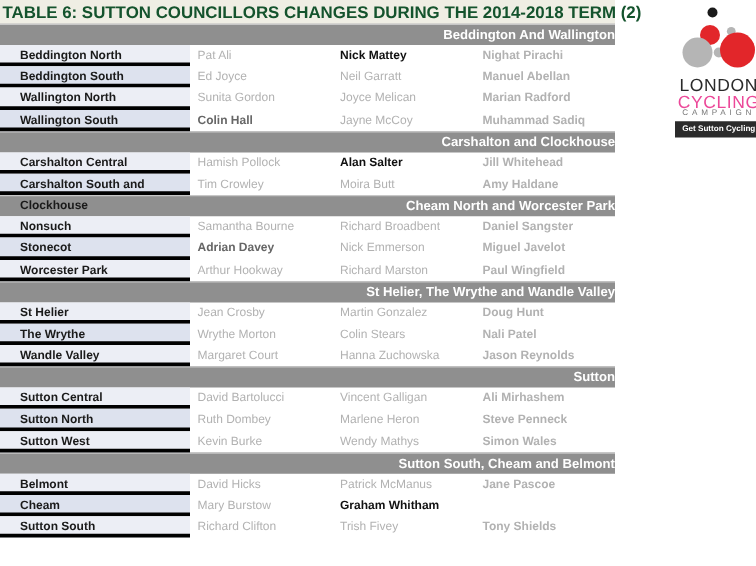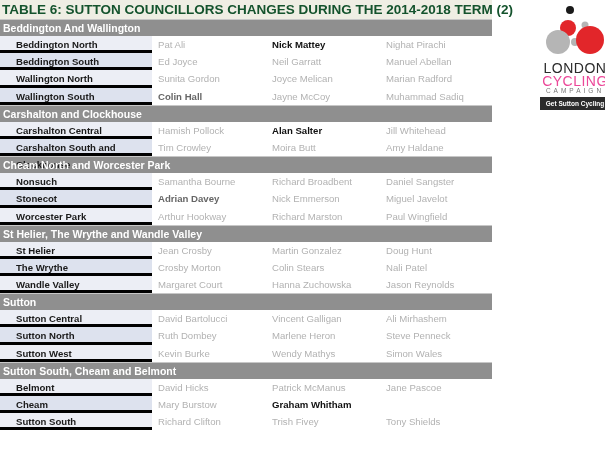"Beddington And Wallington" .section-header { text-align: none -> right }
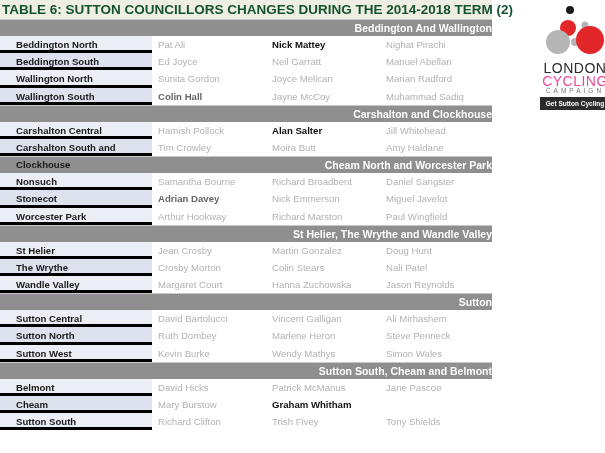"Nighat Pirachi" .cell.c3 { font-weight: none -> bold }
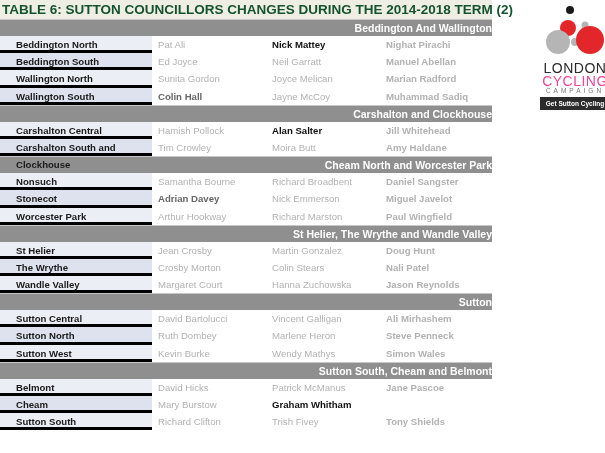"Crosby Morton" div.cell { text: Crosby -> Wrythe }
